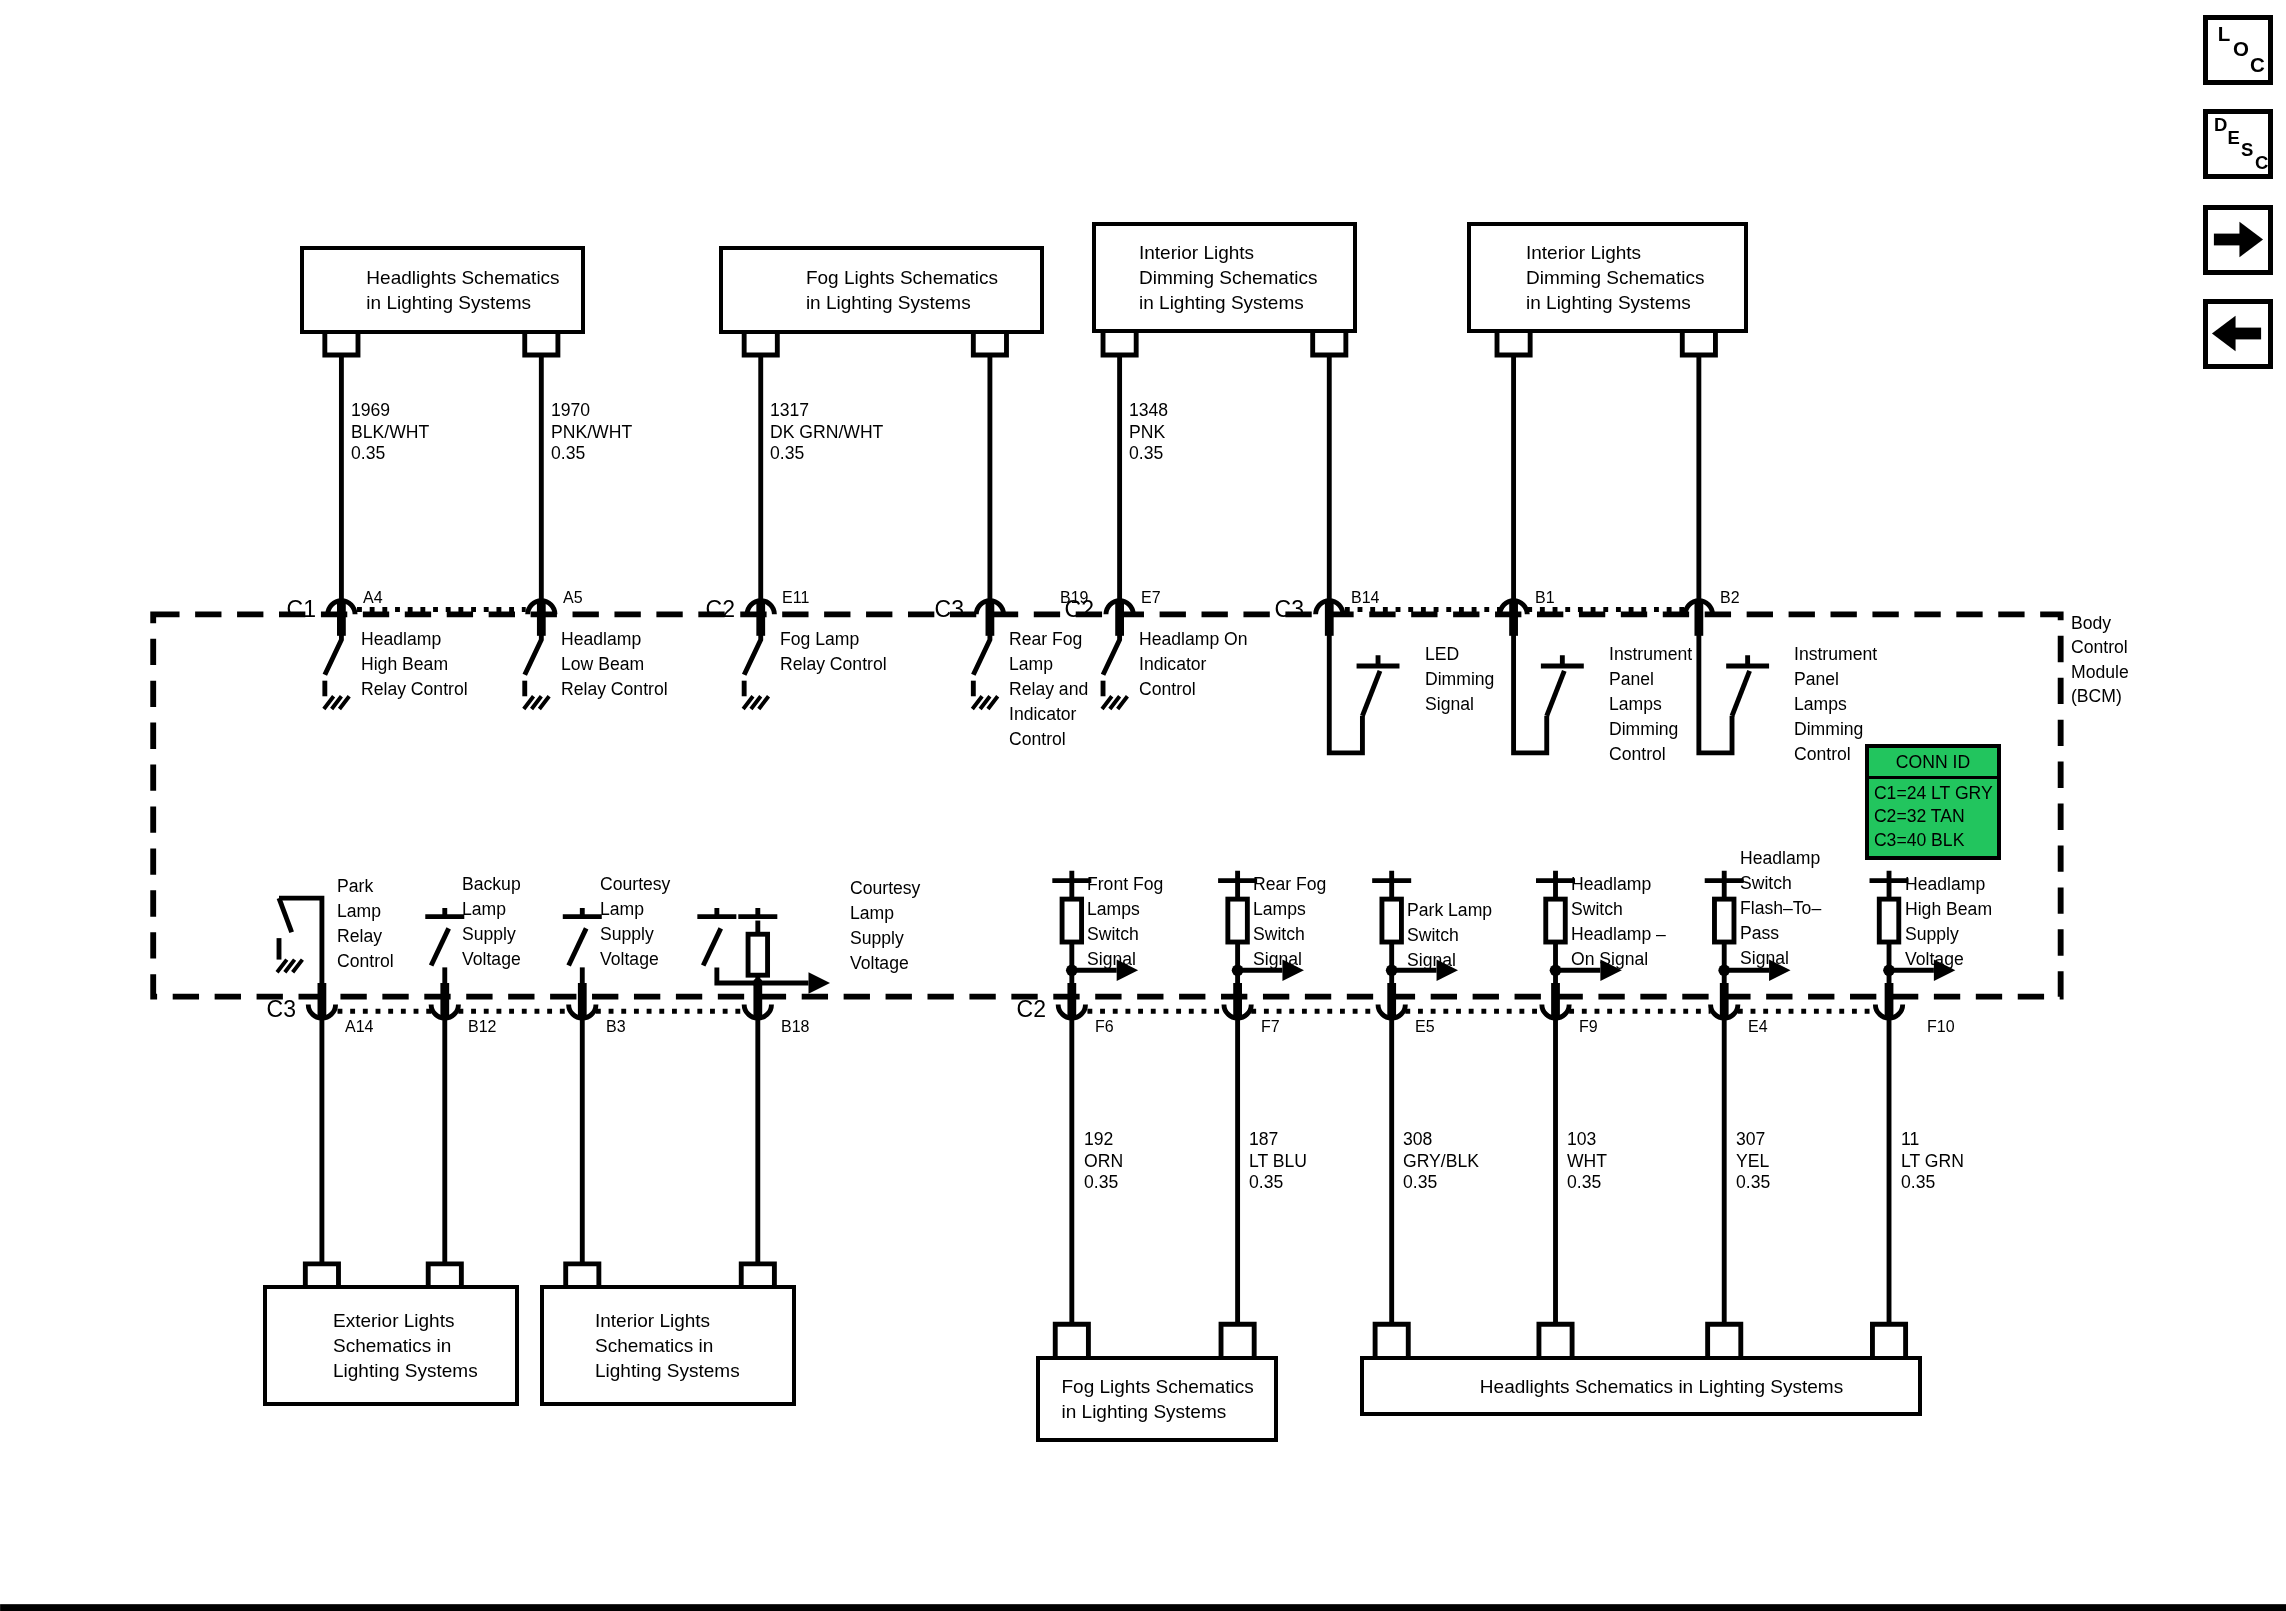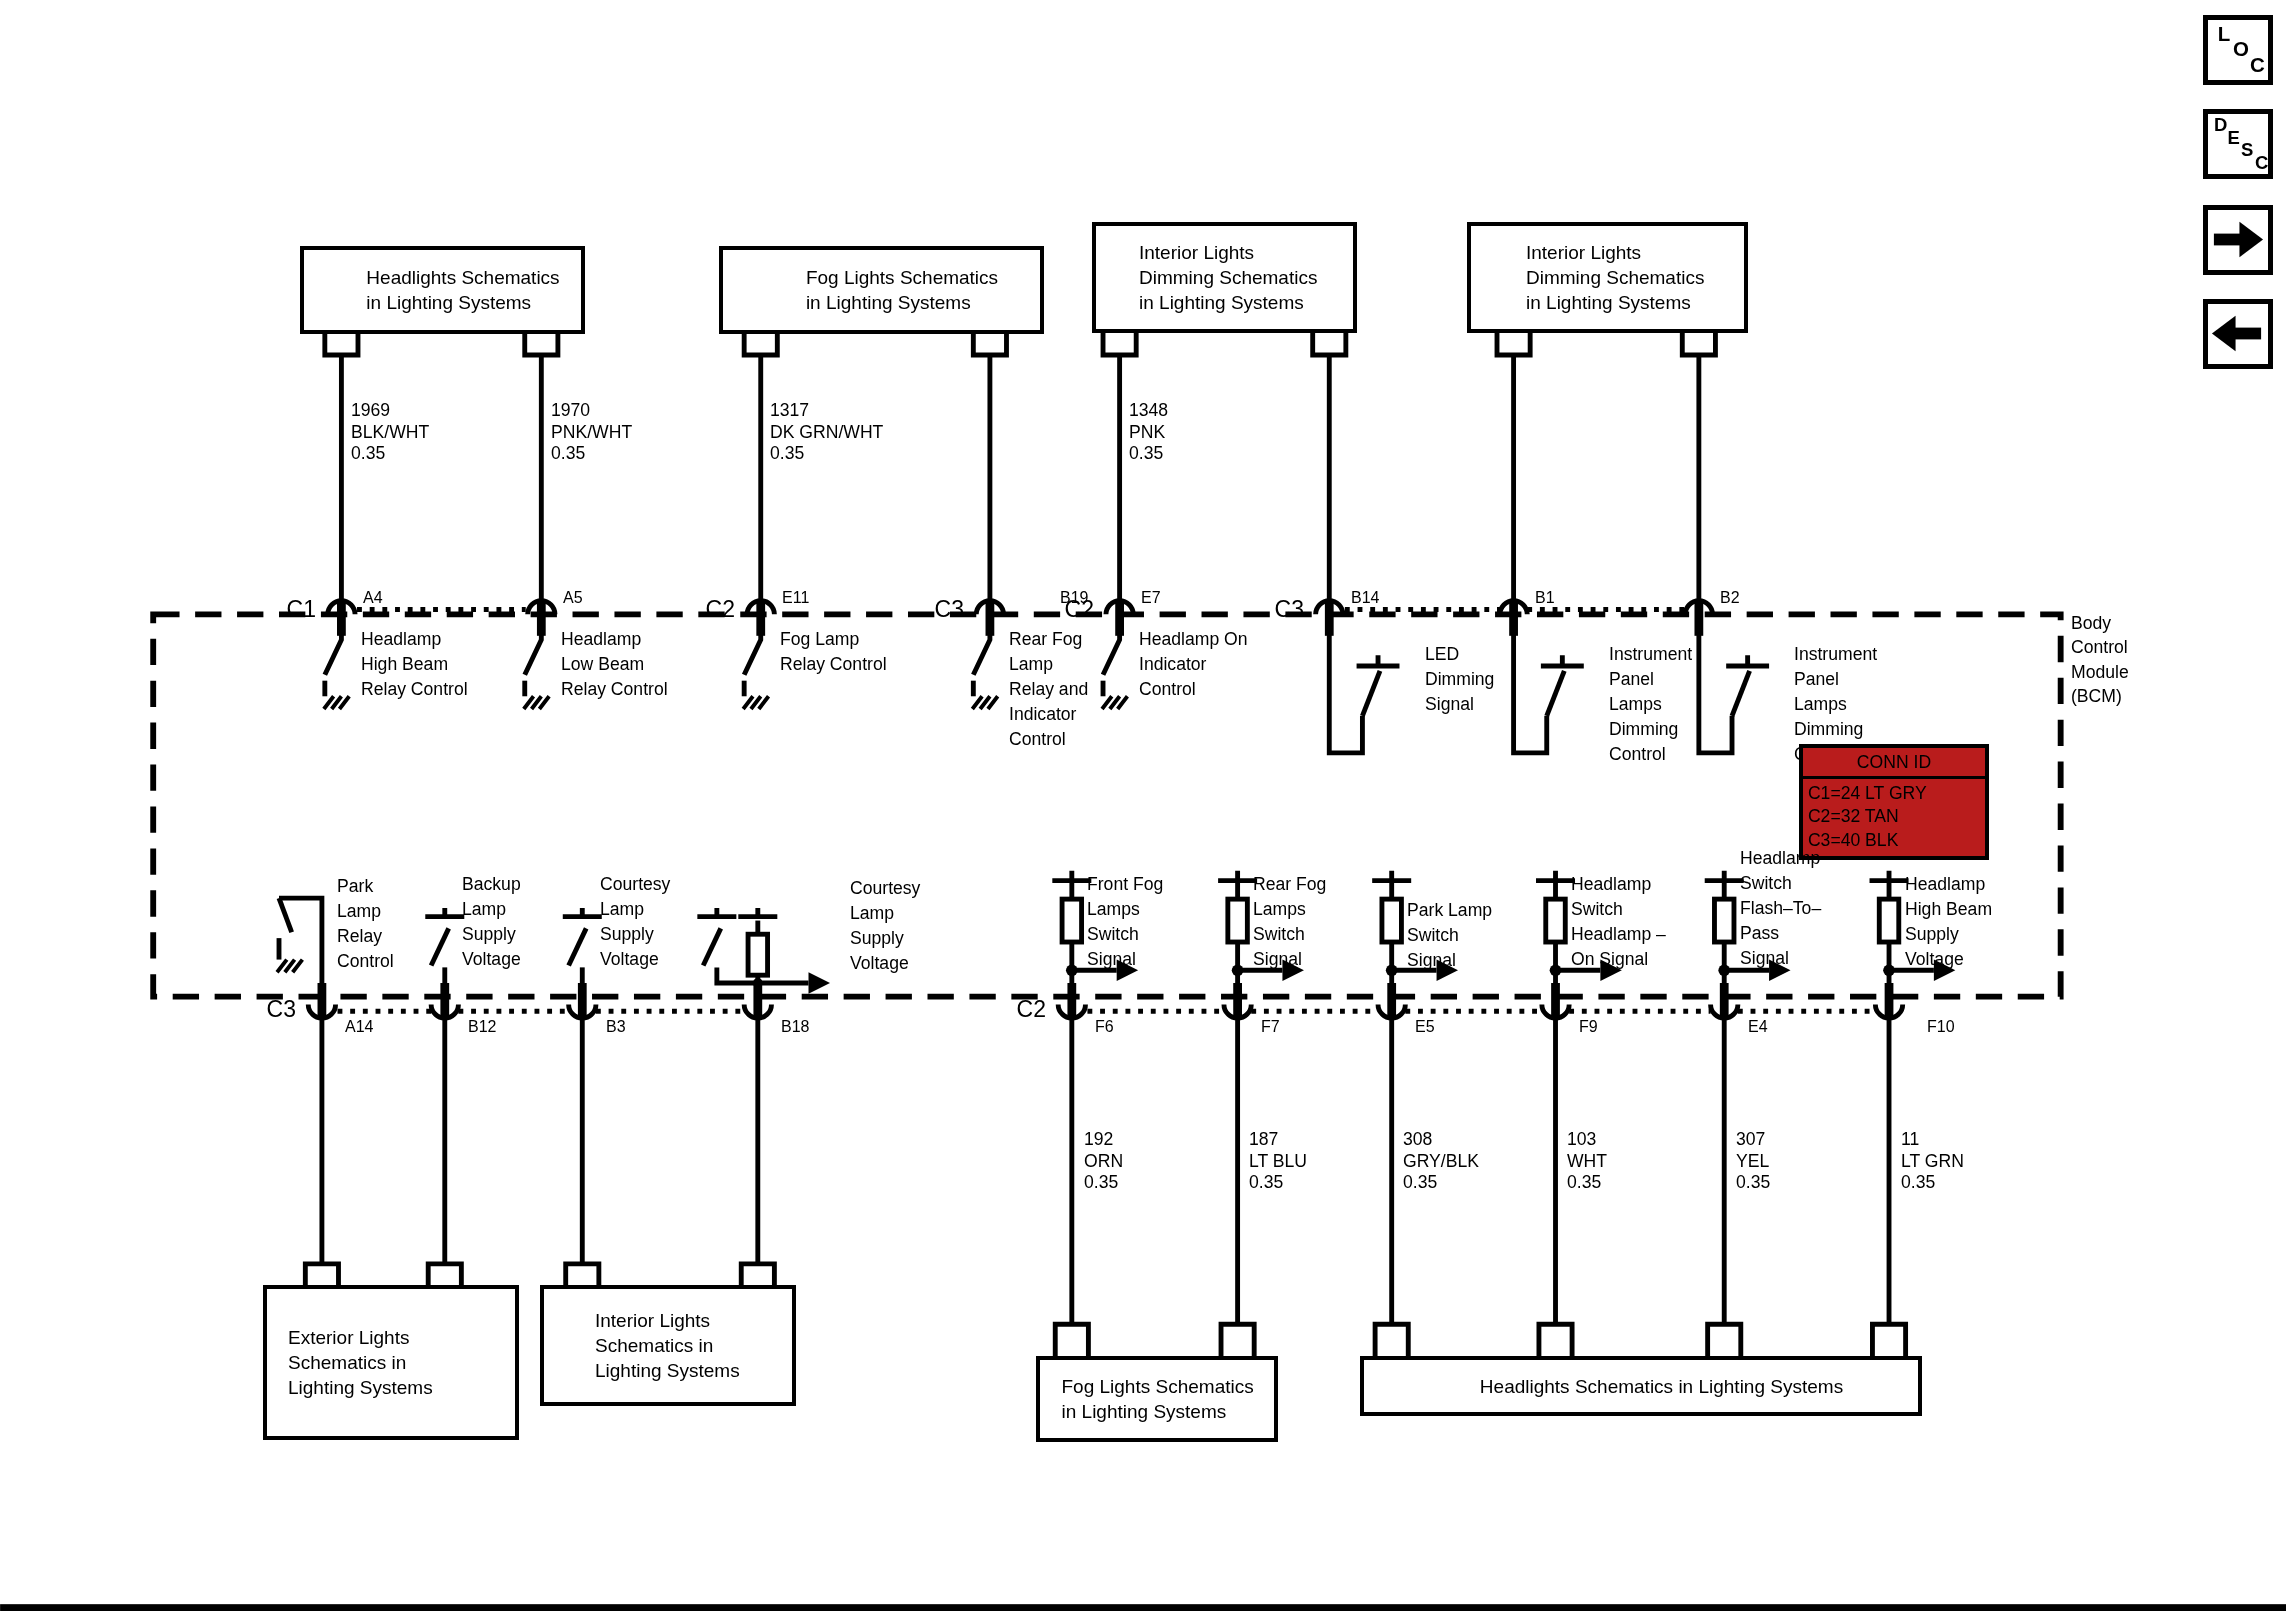"CONN ID" .connid { background: #b91c1c -> #22c55e; left: 1799px -> 1865px; width: 190px -> 136px }
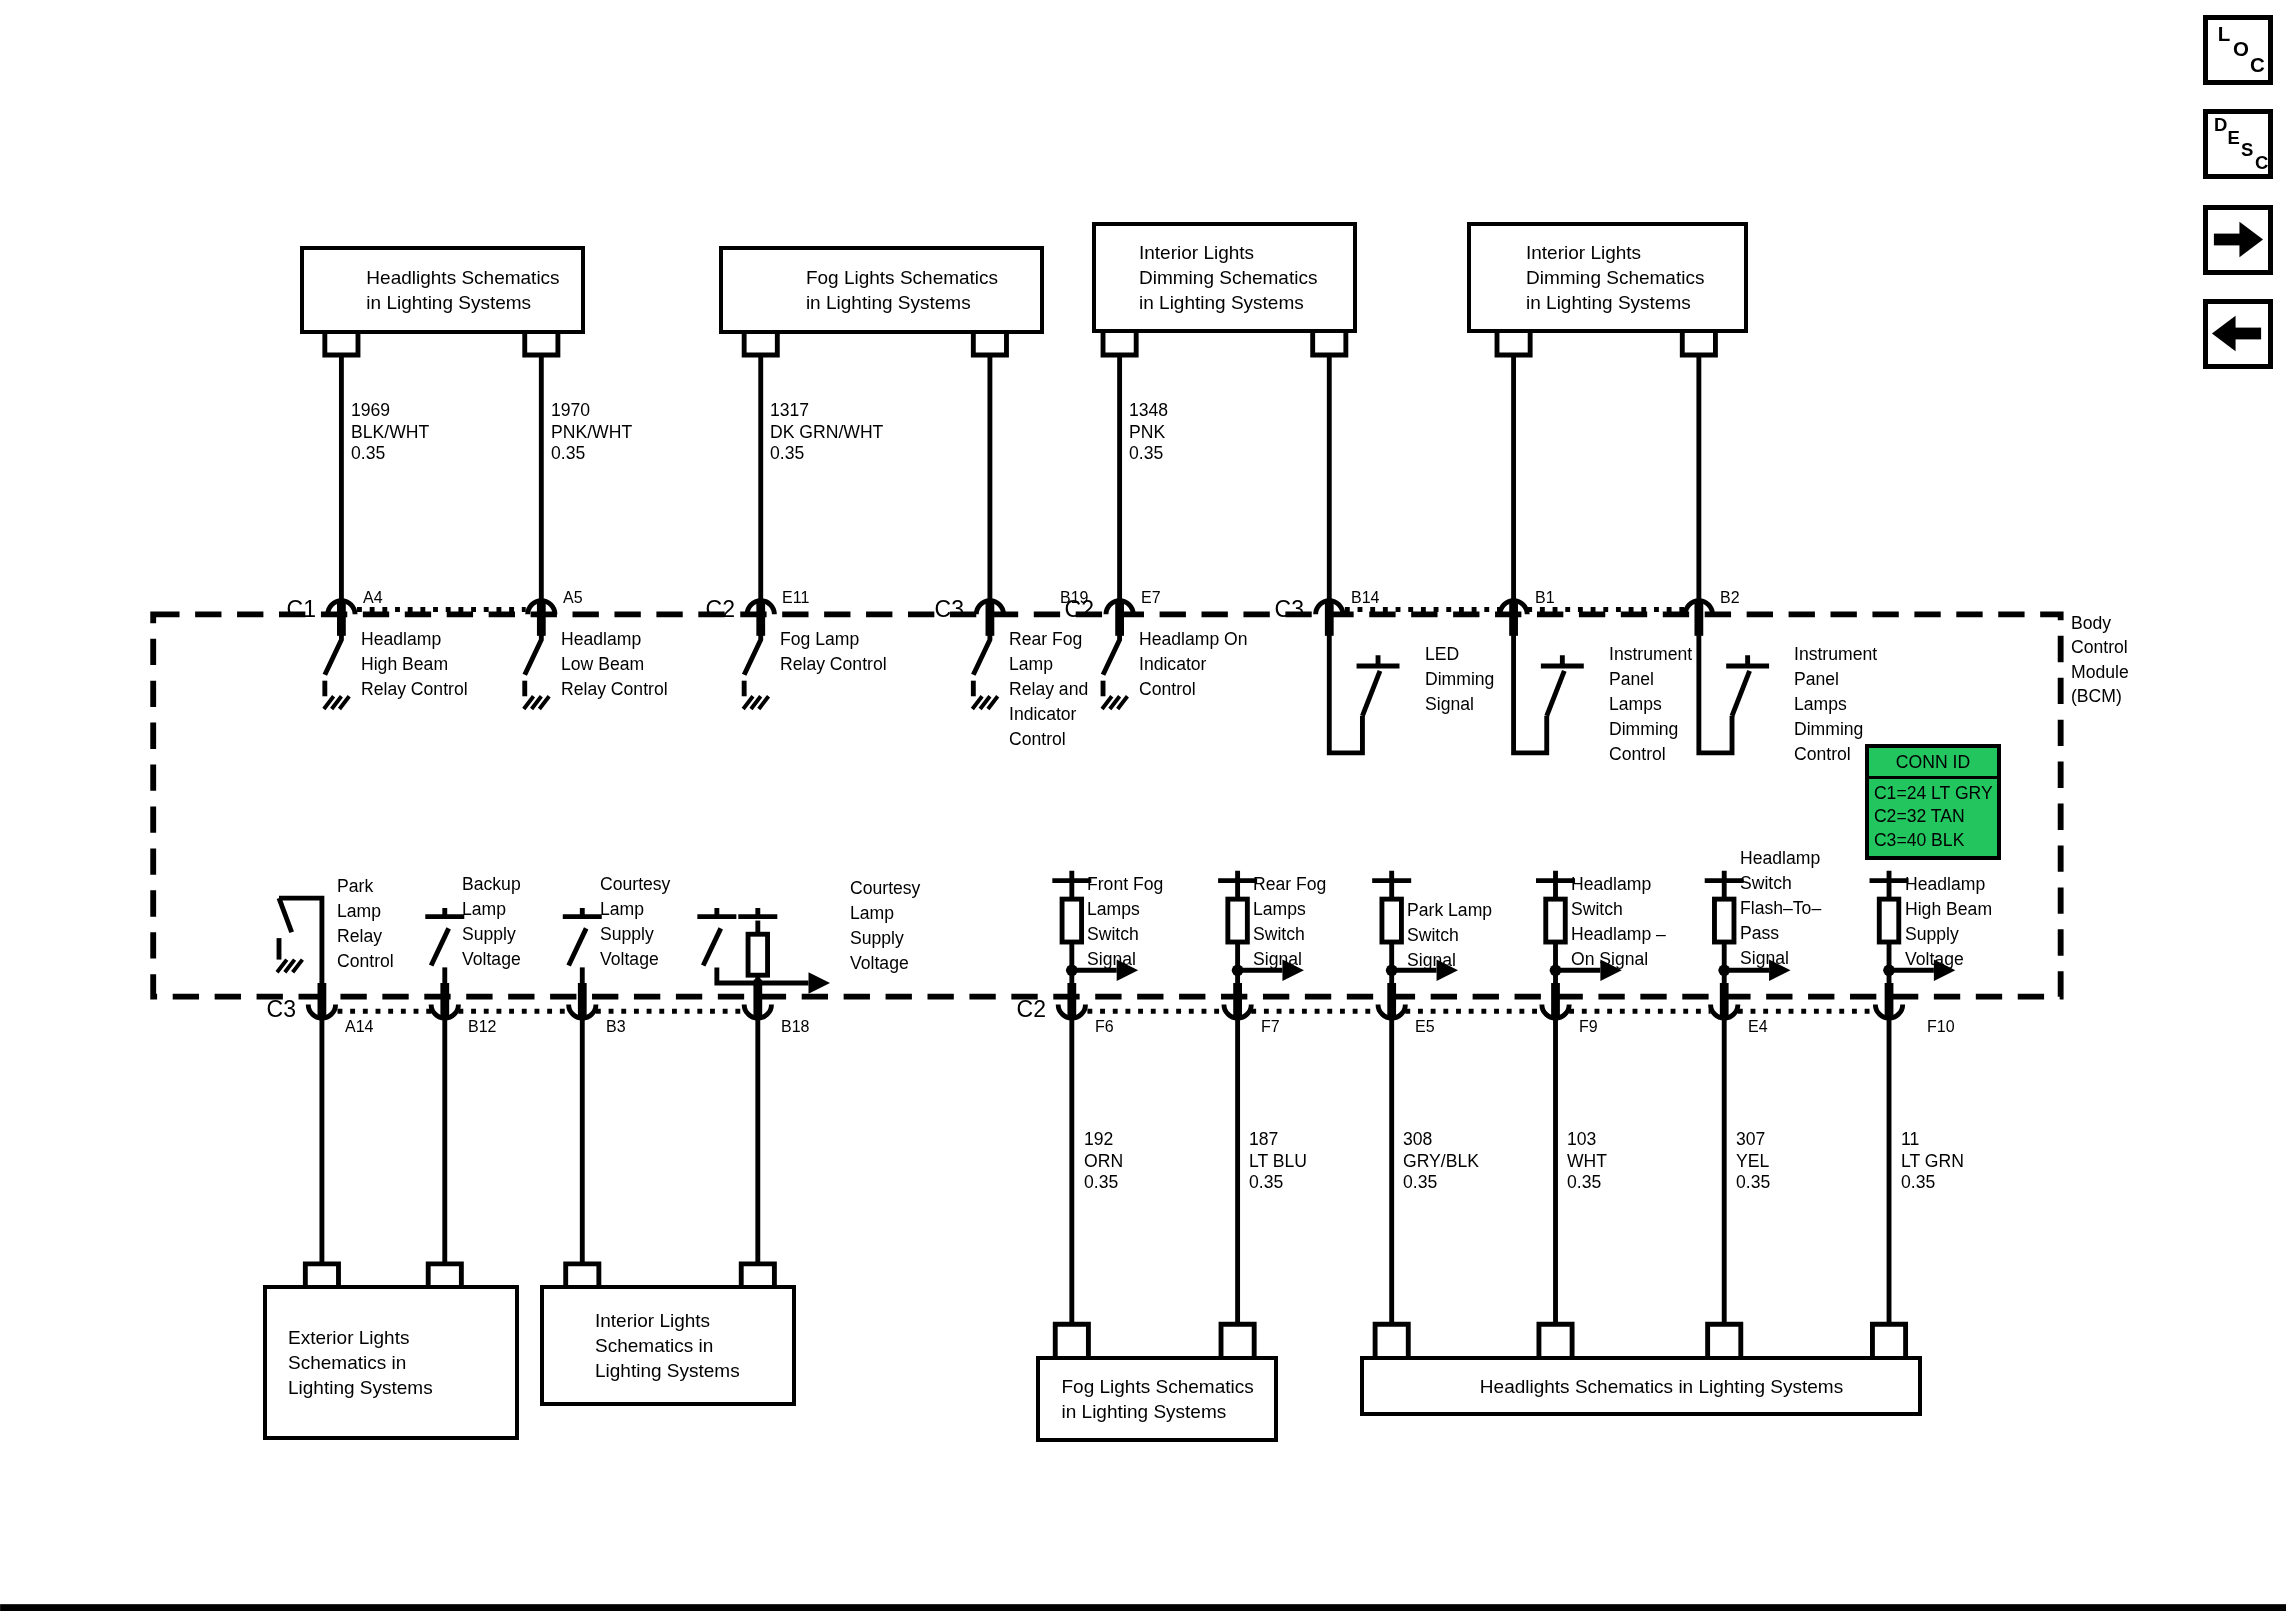"Exterior Lights" div.box { height: 155px -> 121px; padding-left: 21px -> 66px }
